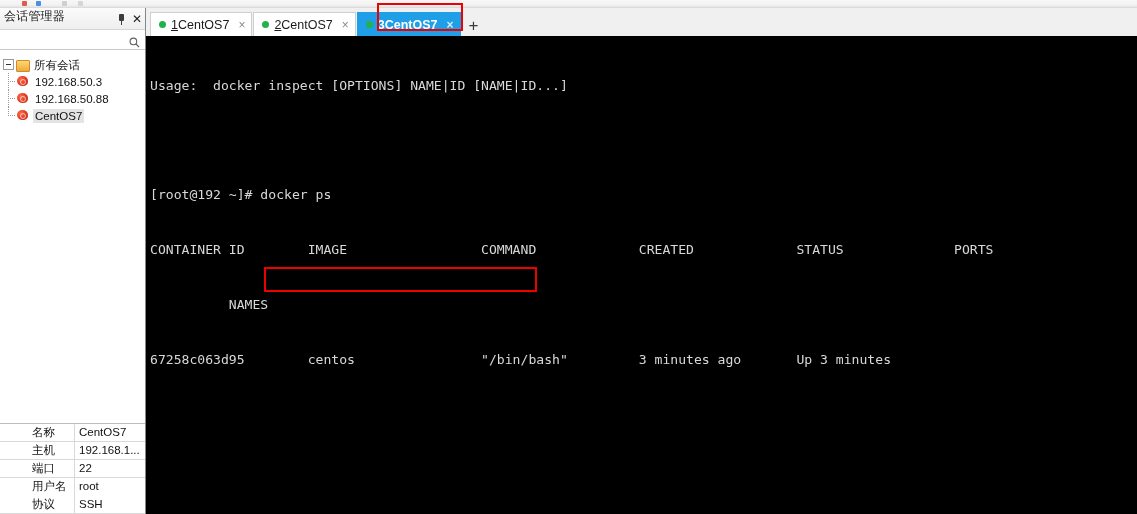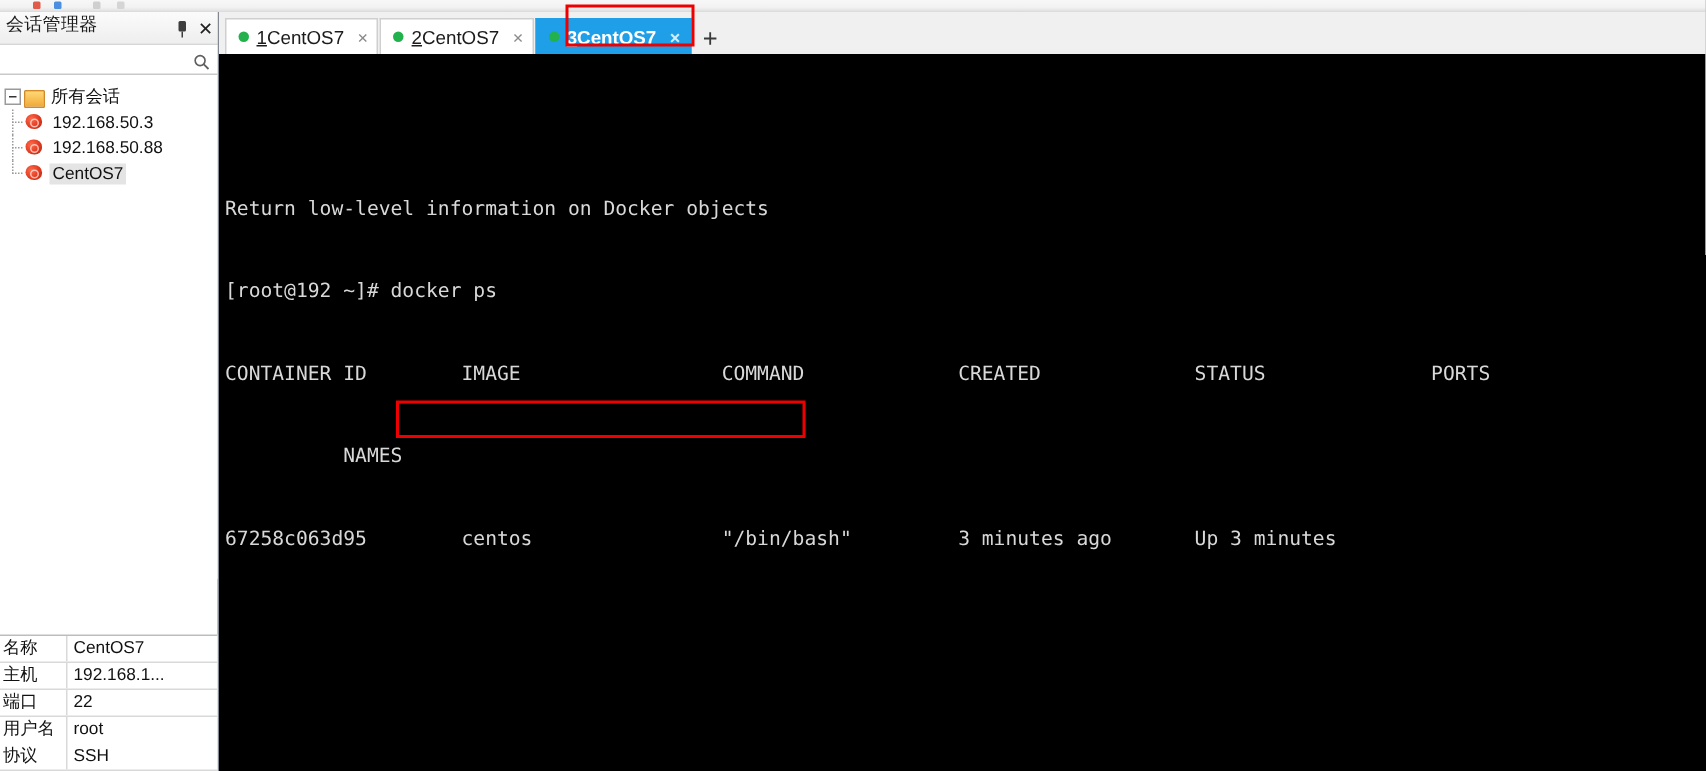"Usage: docker inspect [OPTIONS] NAME|ID" div.line { html: none -> <div>Usage: docker inspect [OPTIONS] NAME|ID [NAME|ID...]</div> }
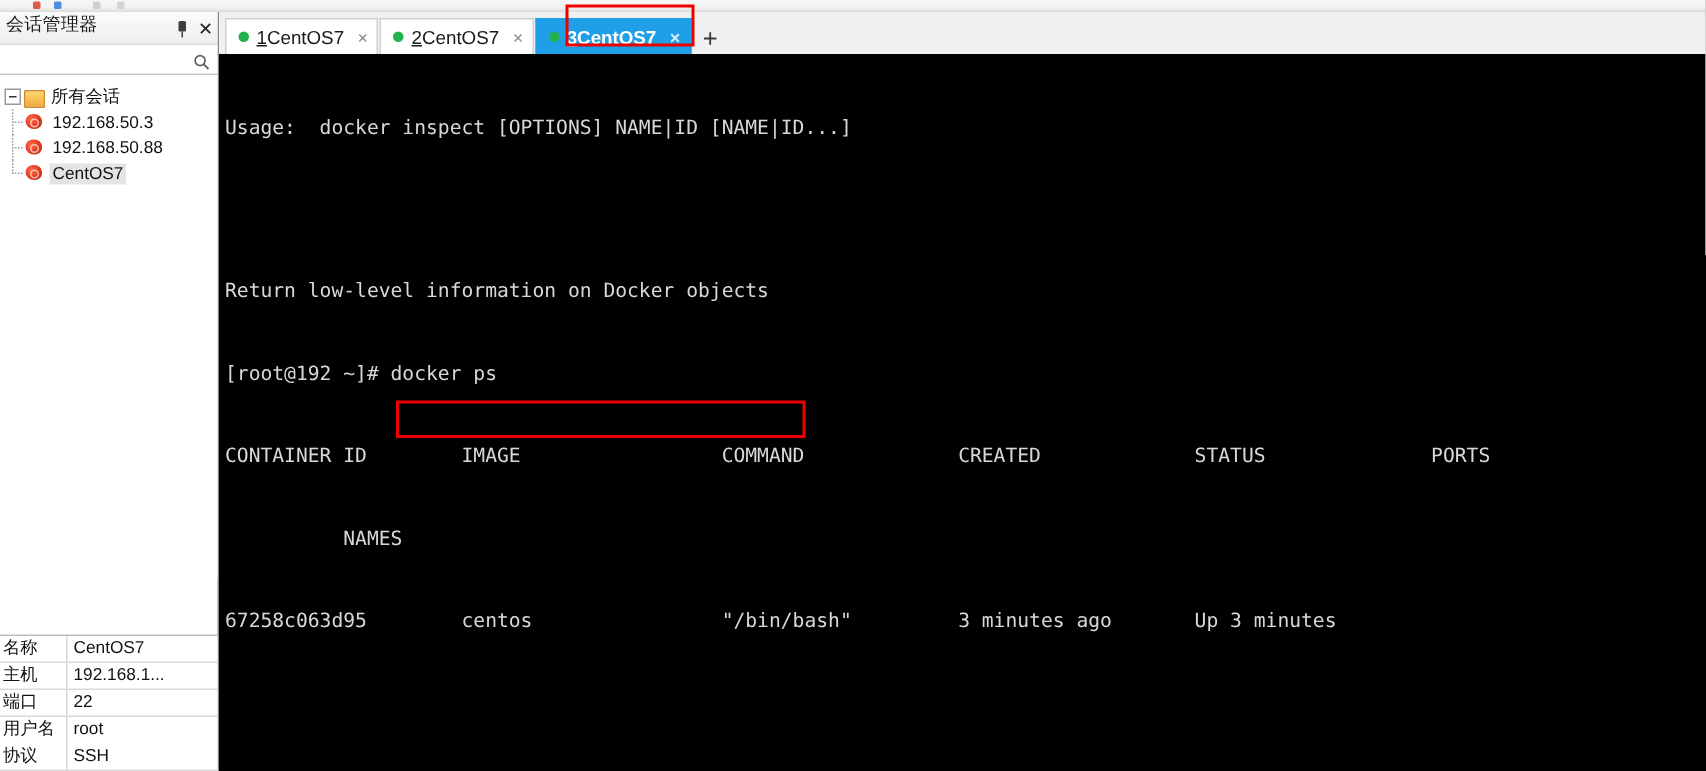"Return low-level information on Docker" div.line { html: <div>Return low-level information on Docker objects</div> -> none }
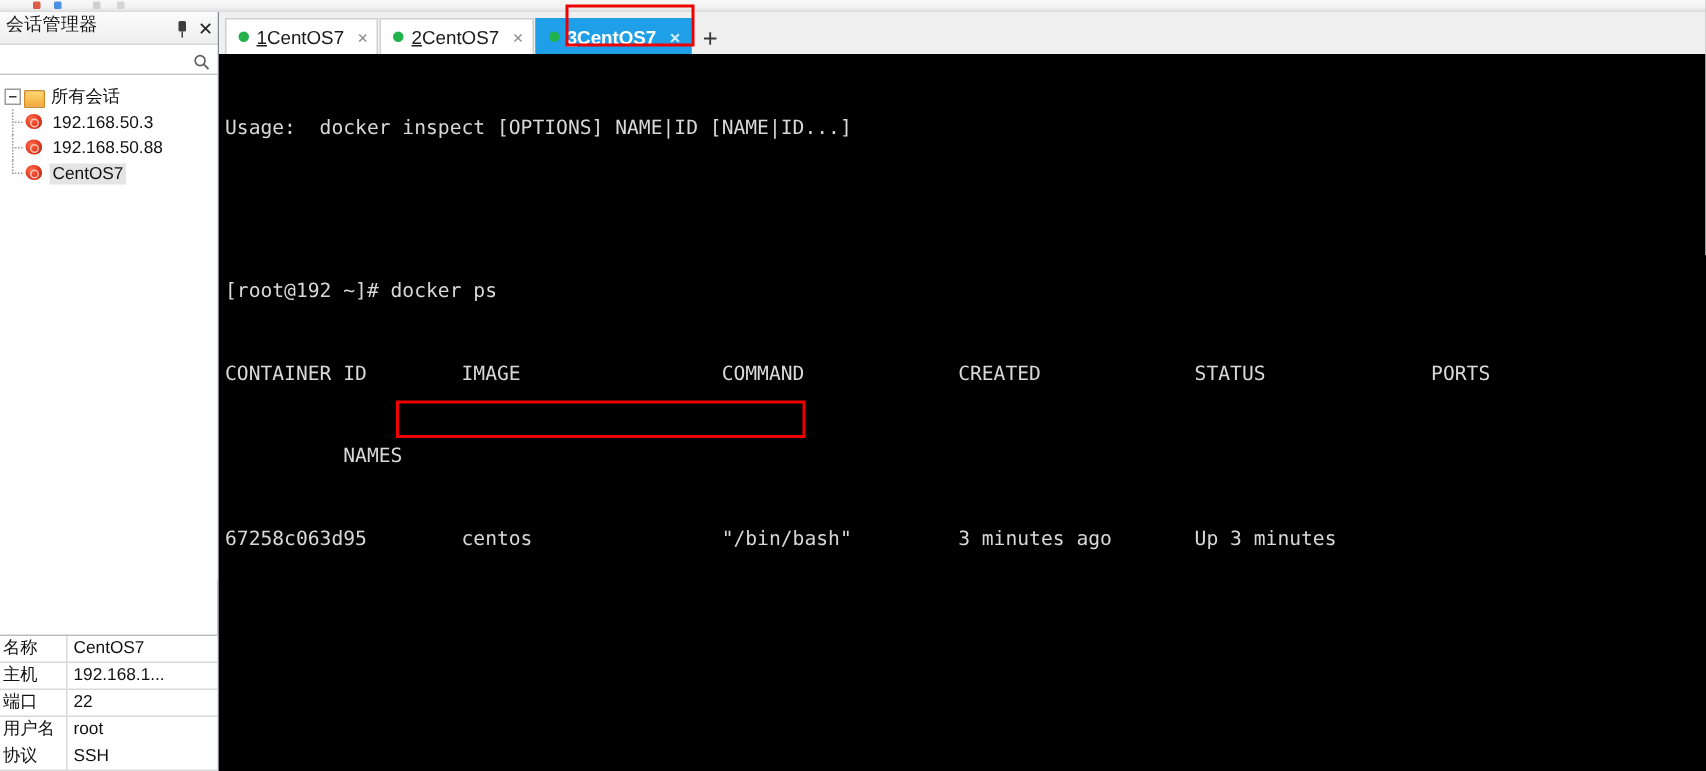"名称" .prop-key { margin-left: none -> 30px }
